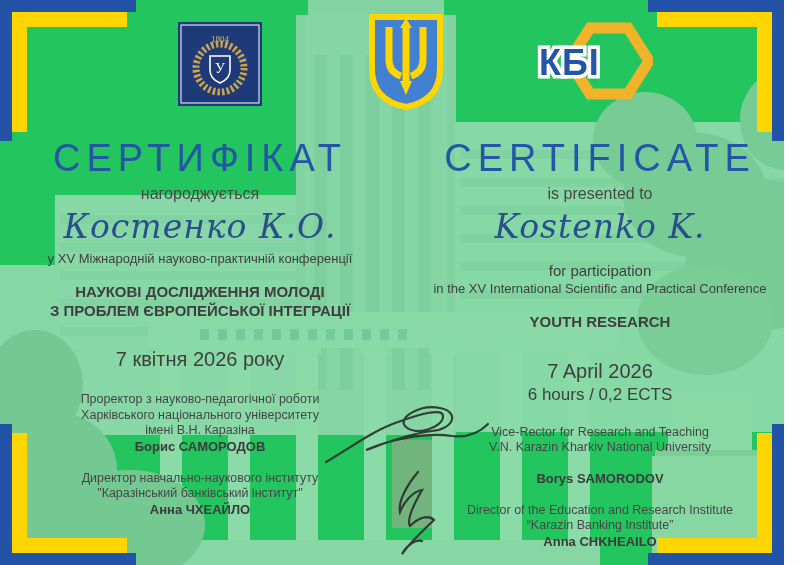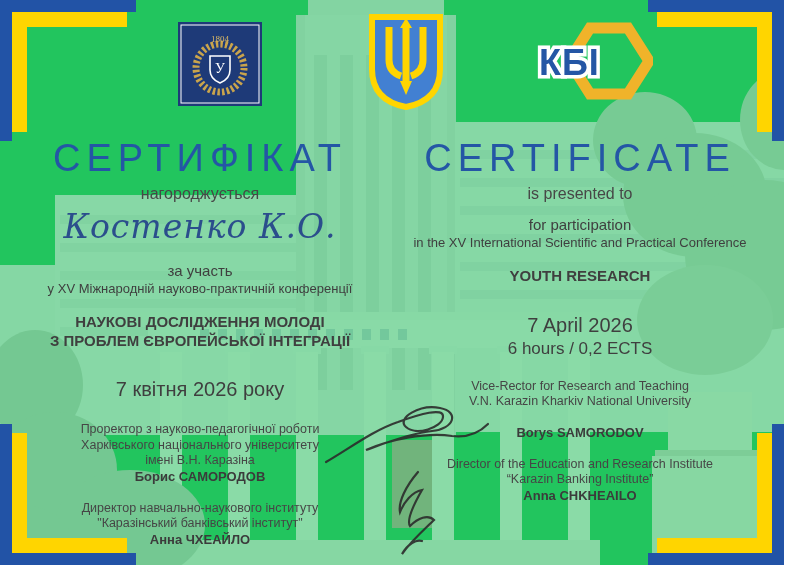"CERTIFICATE" .col-right { left: 398px -> 418px }
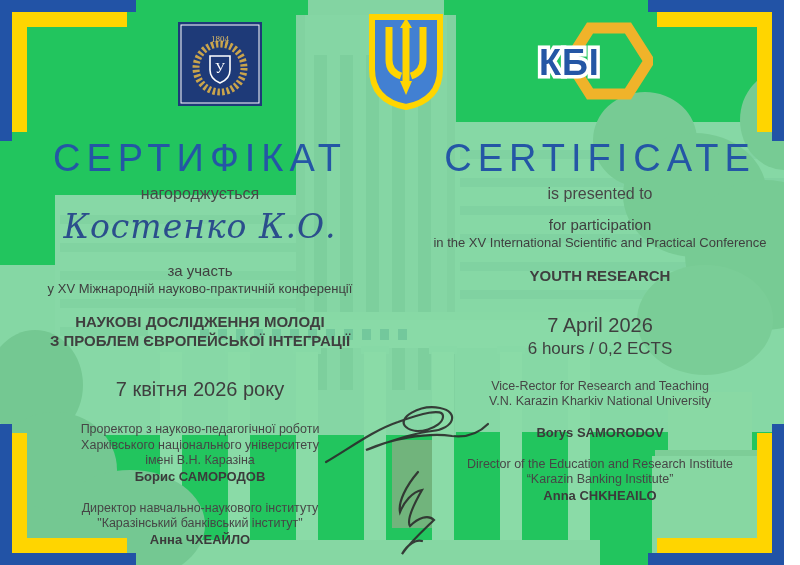"Kostenko K." div.recipient { html: none -> <div>Kostenko K.</div> }
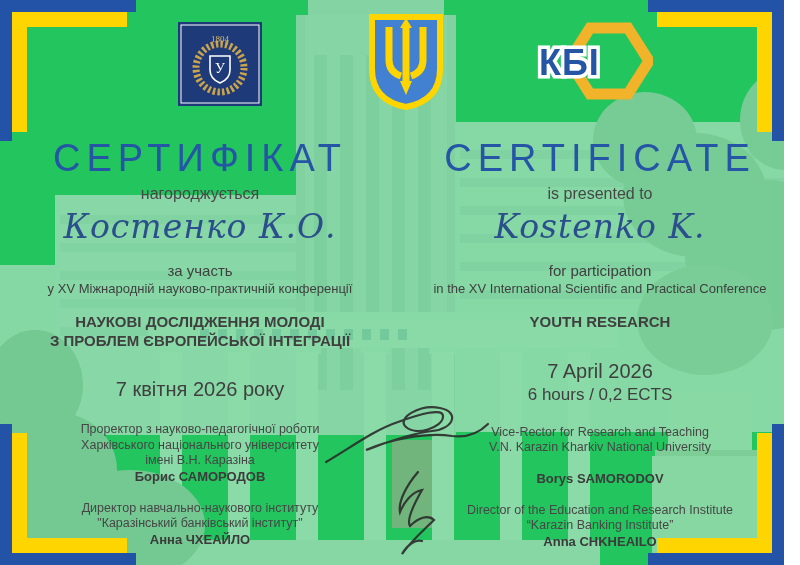"за участь" div.for-line { html: <div>за участь</div> -> none }
